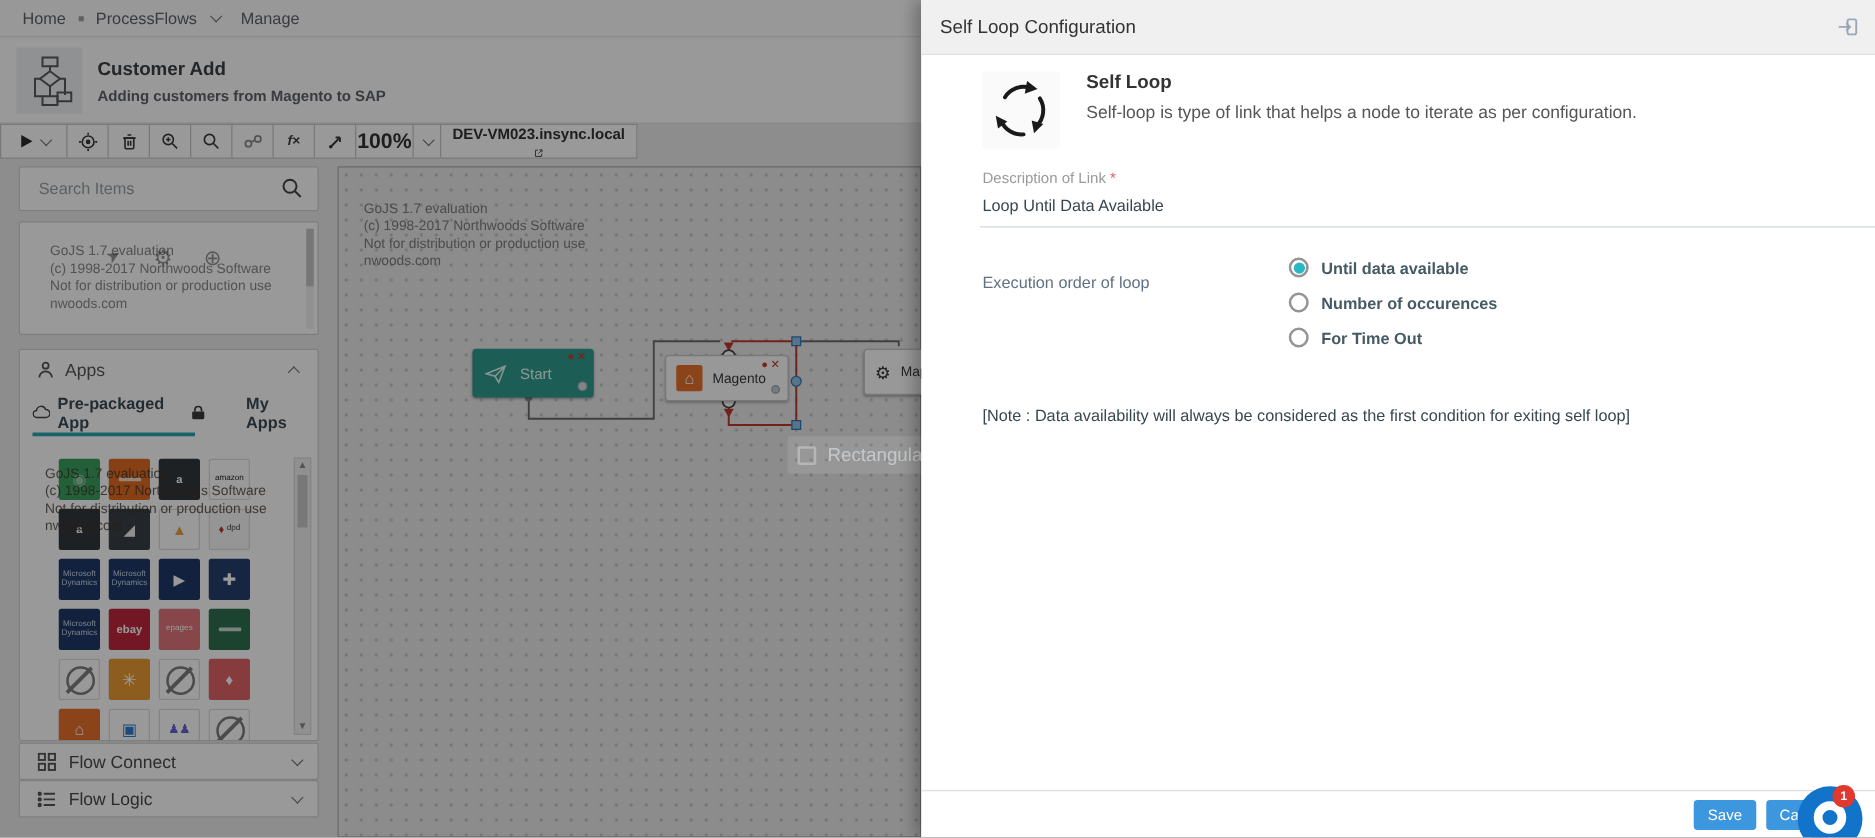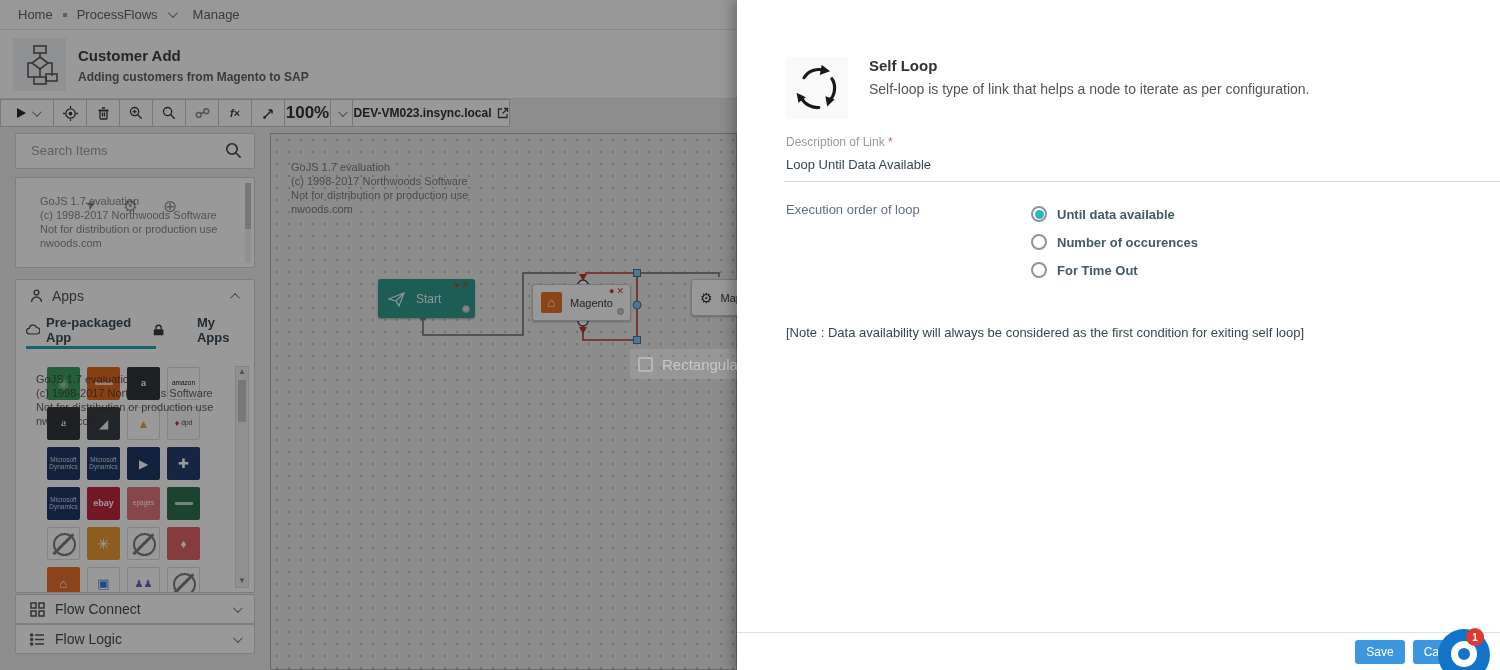"Self Loop Configuration" div.panel-head { html: none -> <div> <span>Self Loop Configuration</span> <svg> <rect></rect> <path></path> <path></path> </svg> </div> }
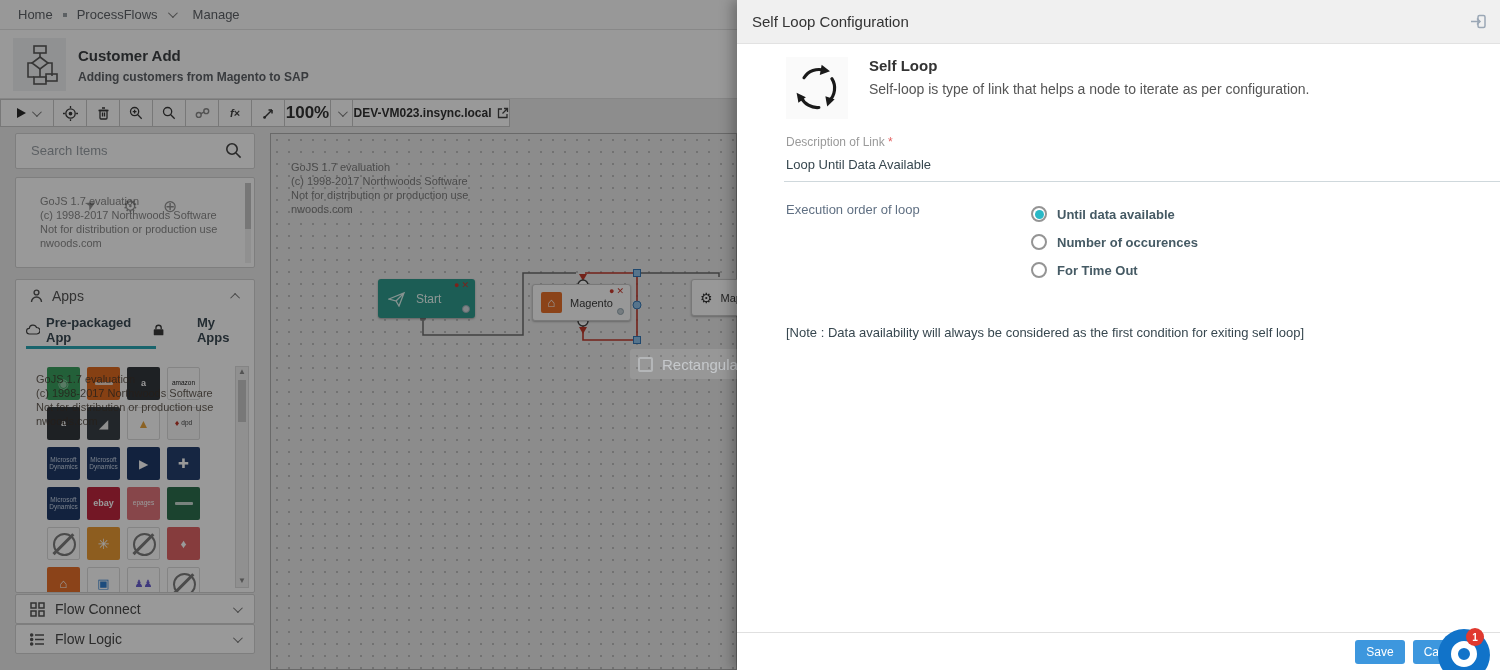"DEV-VM023.insync.local" div.tcell { flex-direction: none -> column }
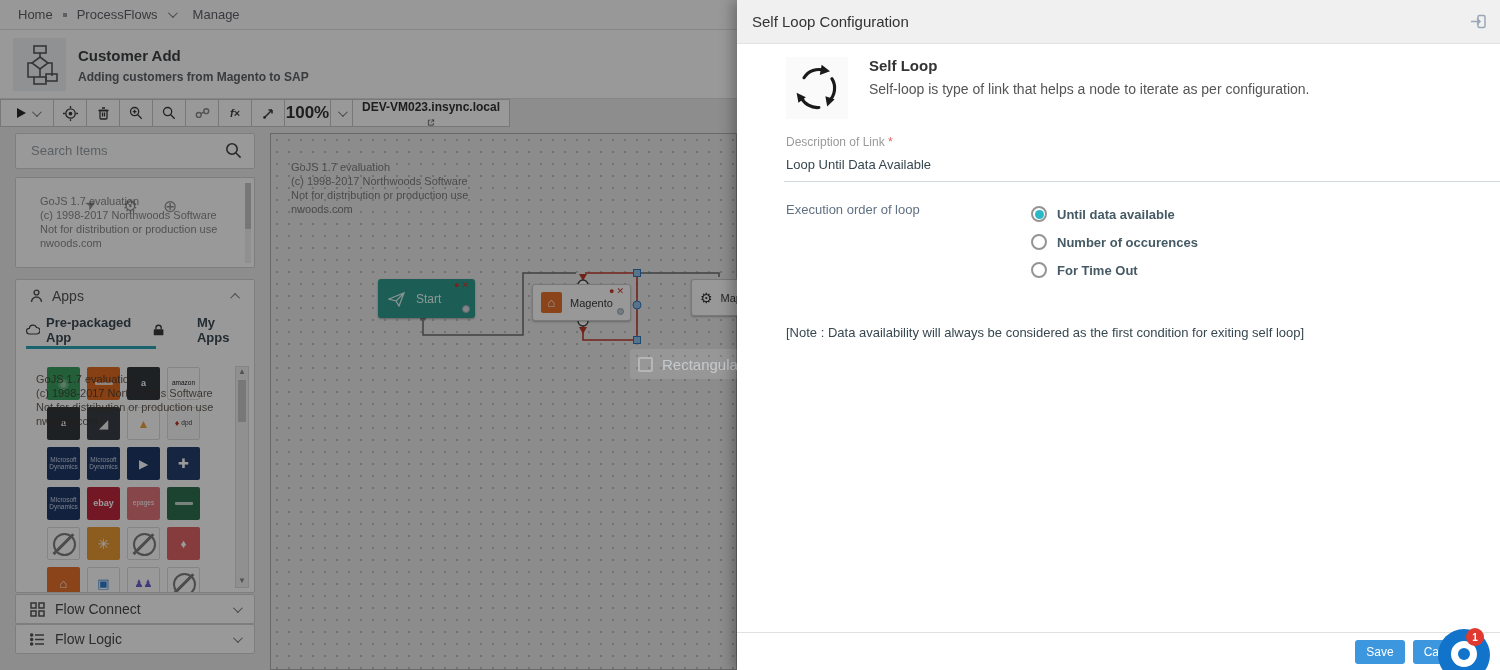"Execution order of loop" .exec-label { top: 158px -> 174px }
